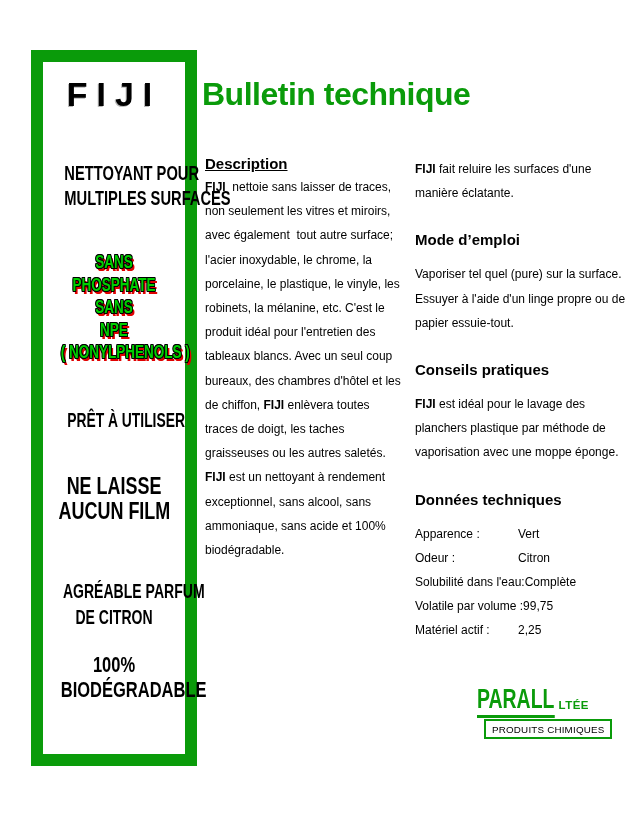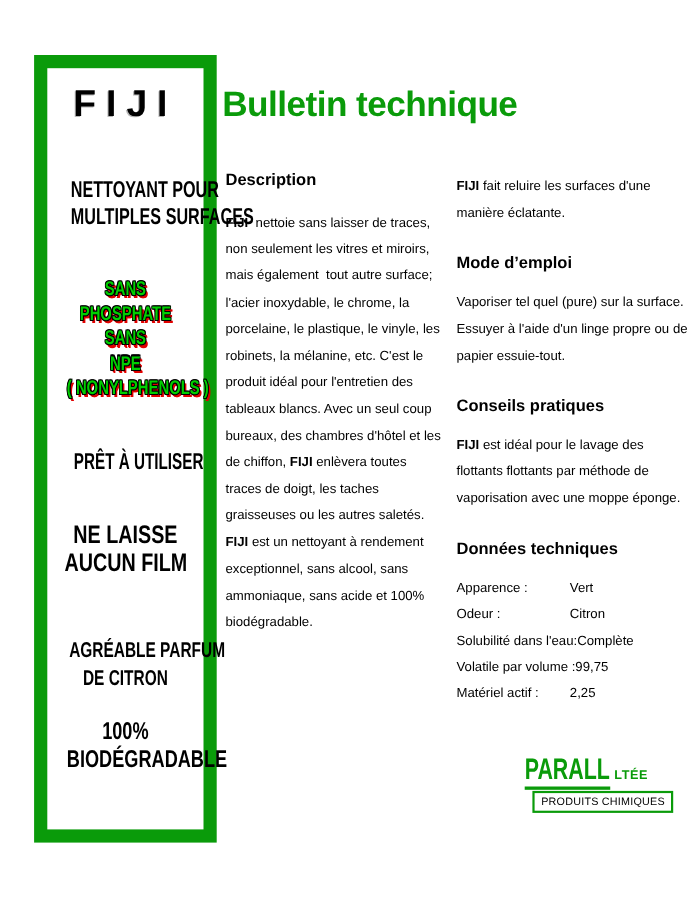"Description" .col-left .sec { margin: 0 0 18px 0 -> 0 0 3px 0; text-decoration: none -> underline }
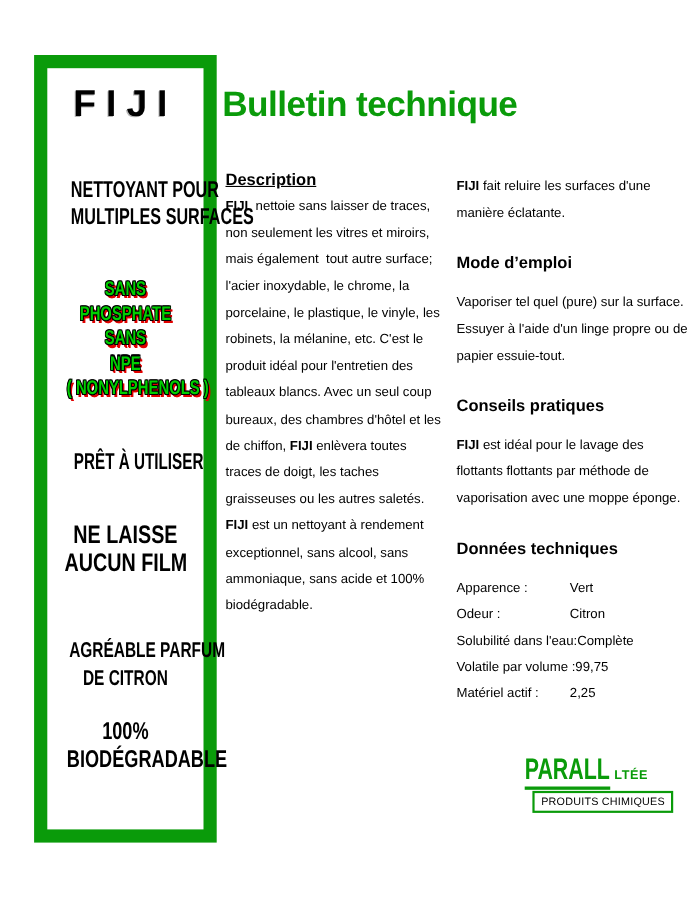"mais également tout autre surface;" div.tline { text: mais -> avec }
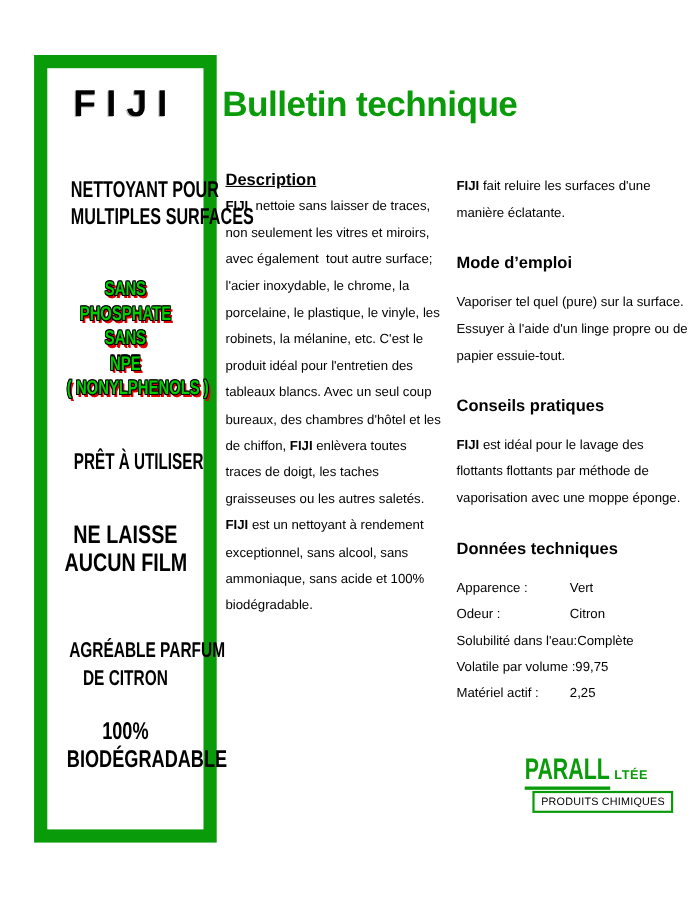"flottants flottants par méthode de" div.tline { text: flottants flottants -> planchers plastique }
